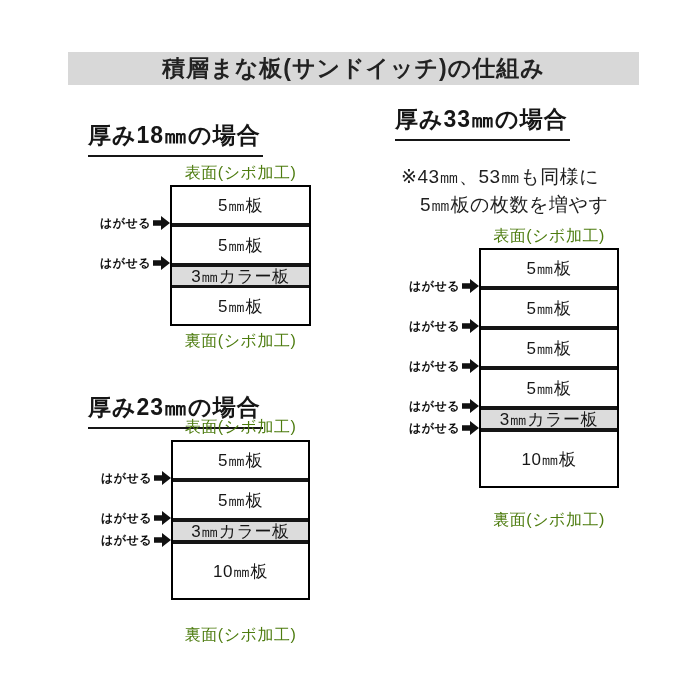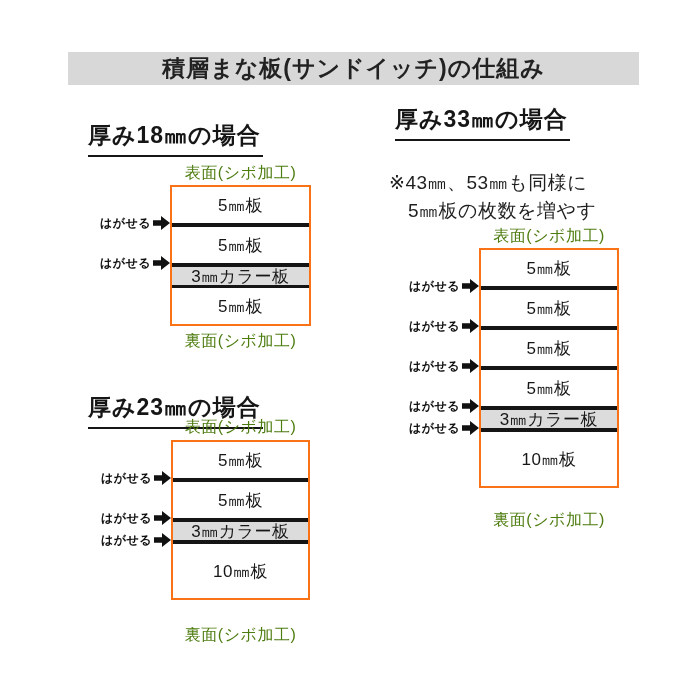"※43㎜、53㎜も同様に" div.note { left: 389px -> 401px; margin-top: 6px -> none }
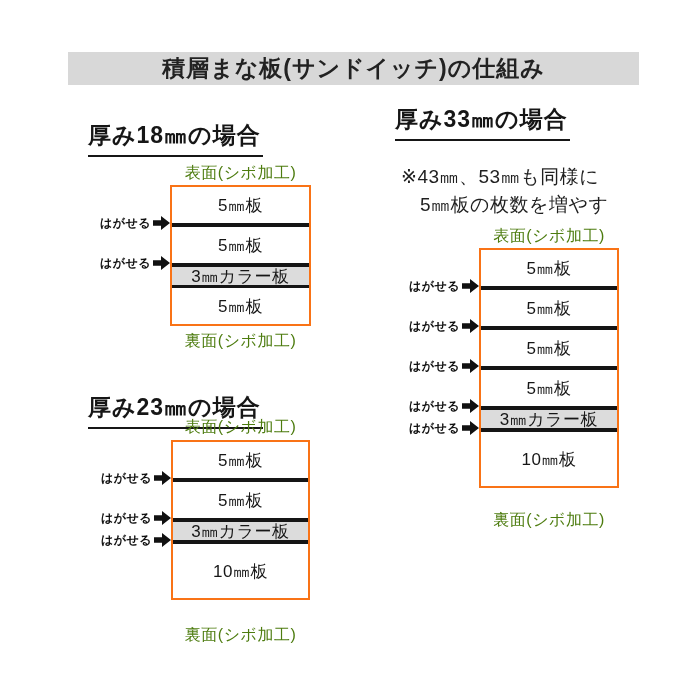"5㎜板" .box { border: 2px solid #f97316 -> 2px solid #000000 }
